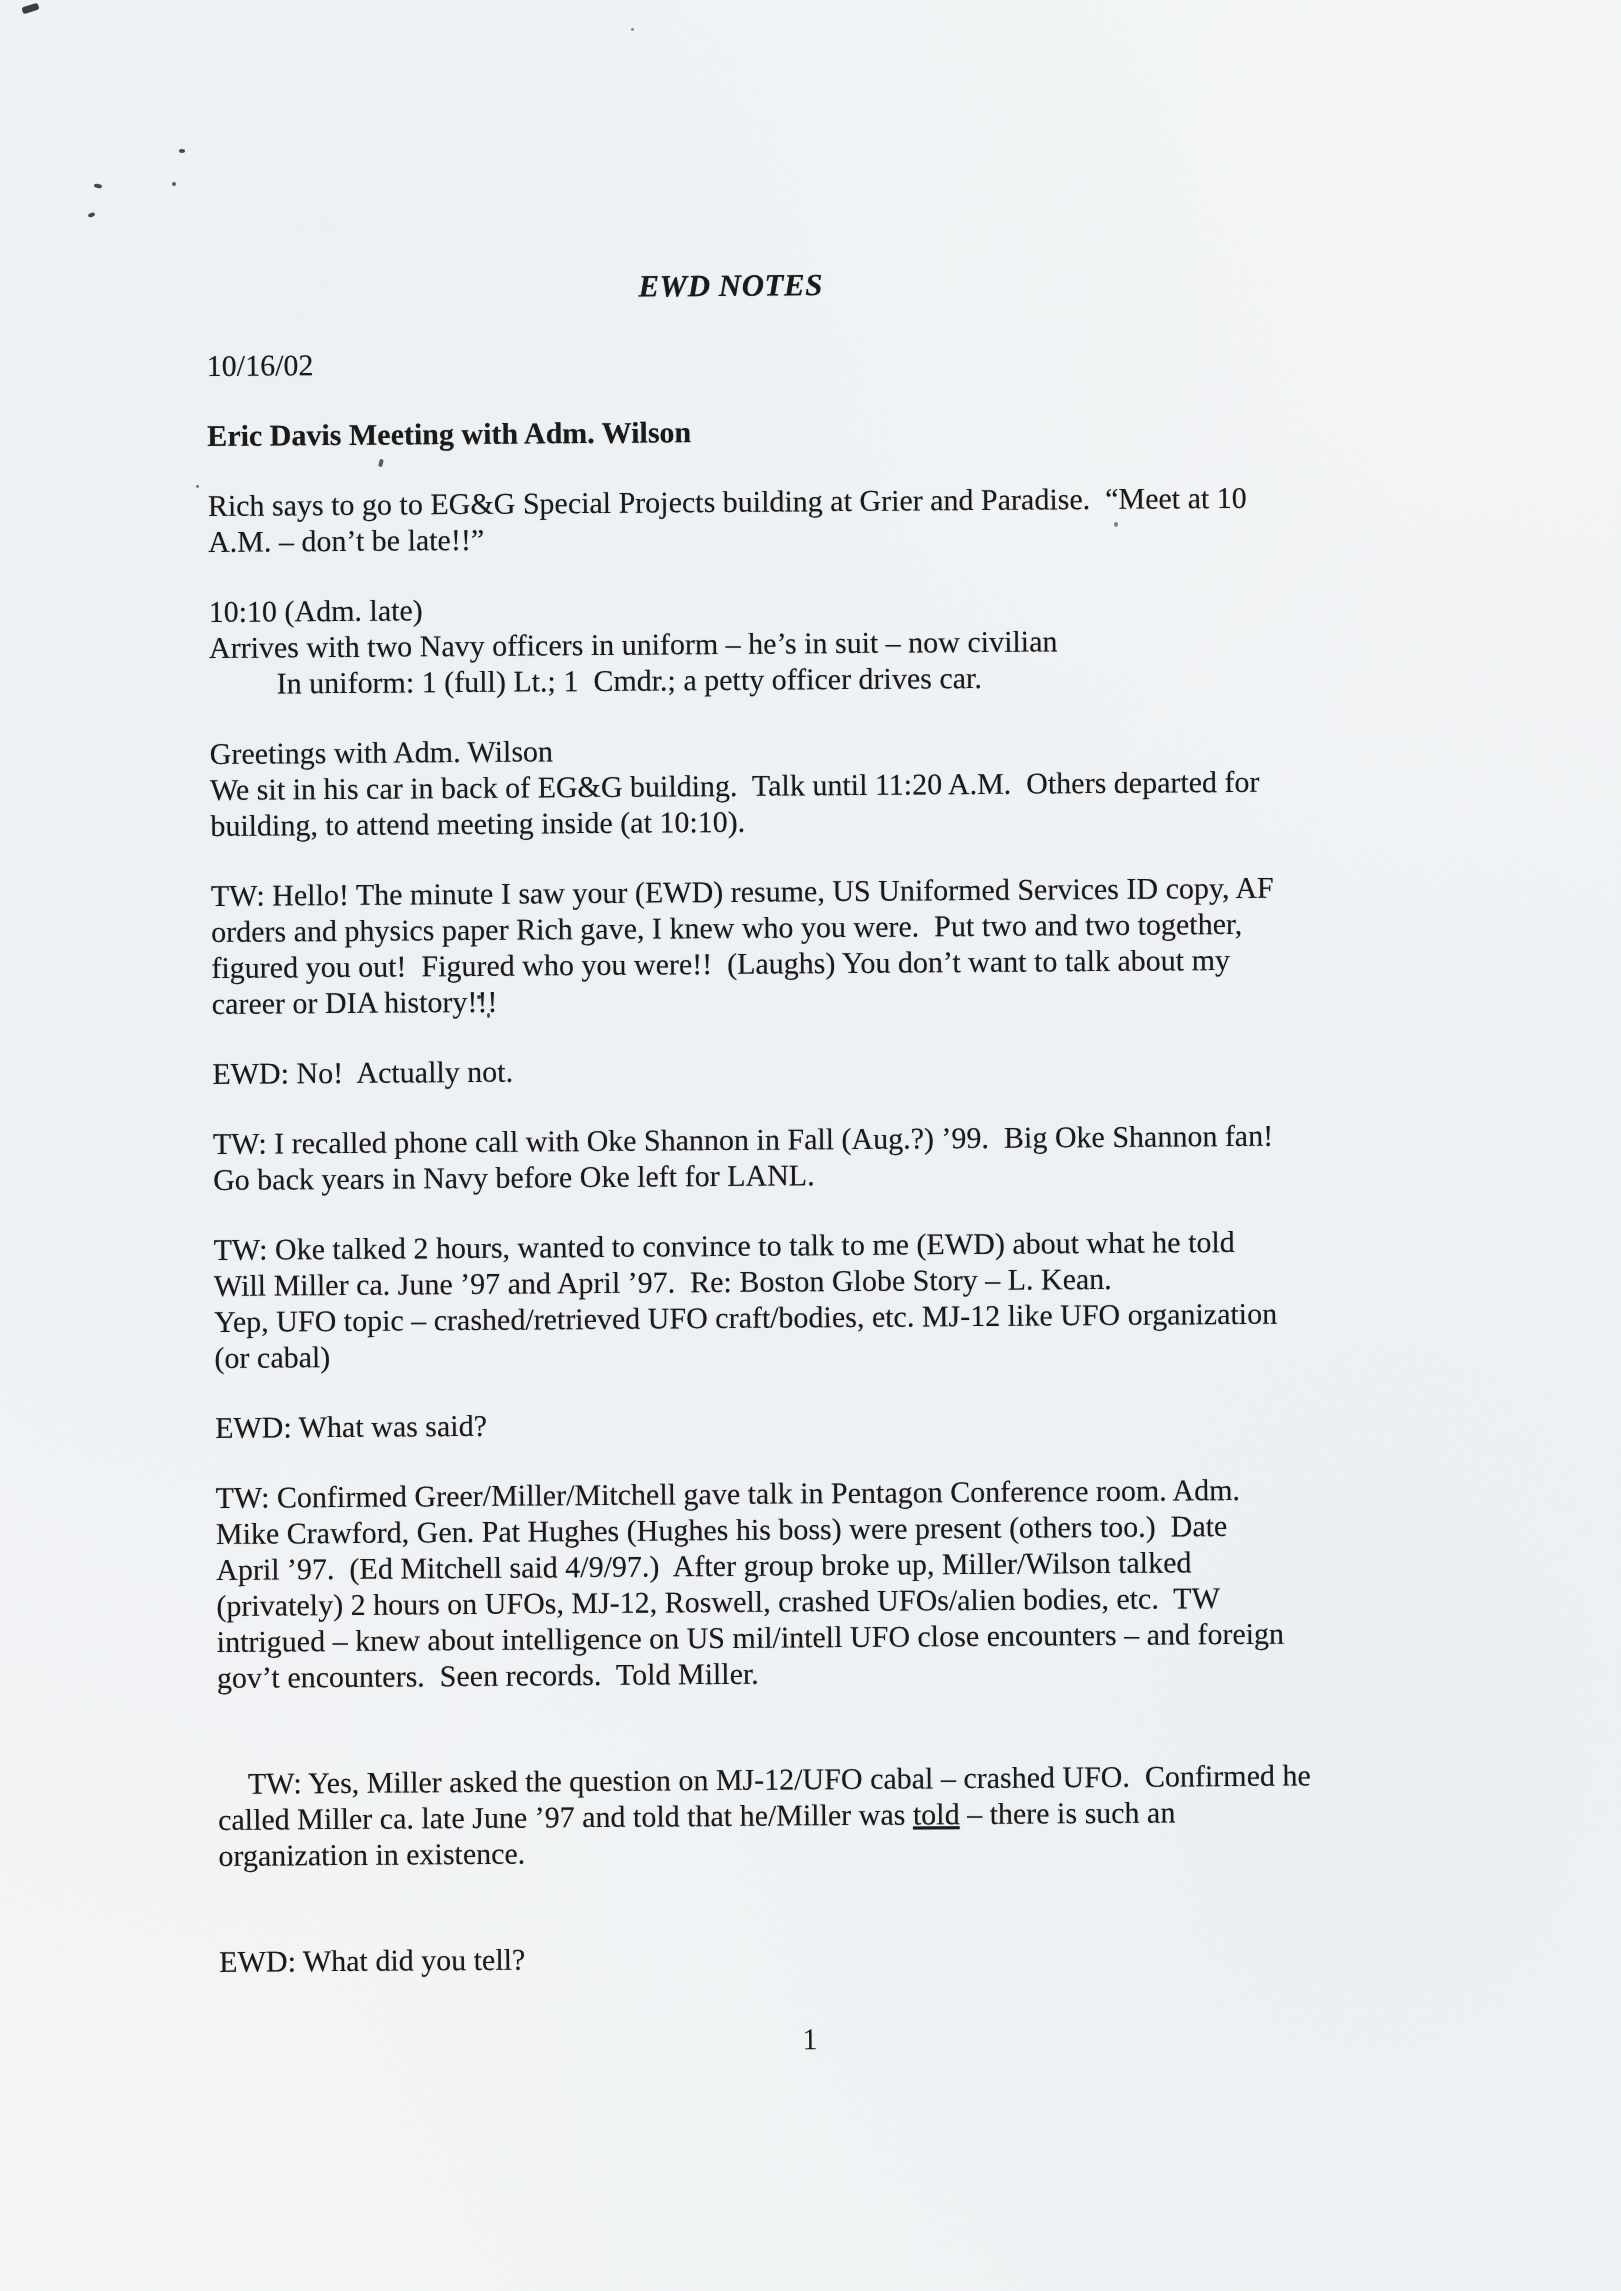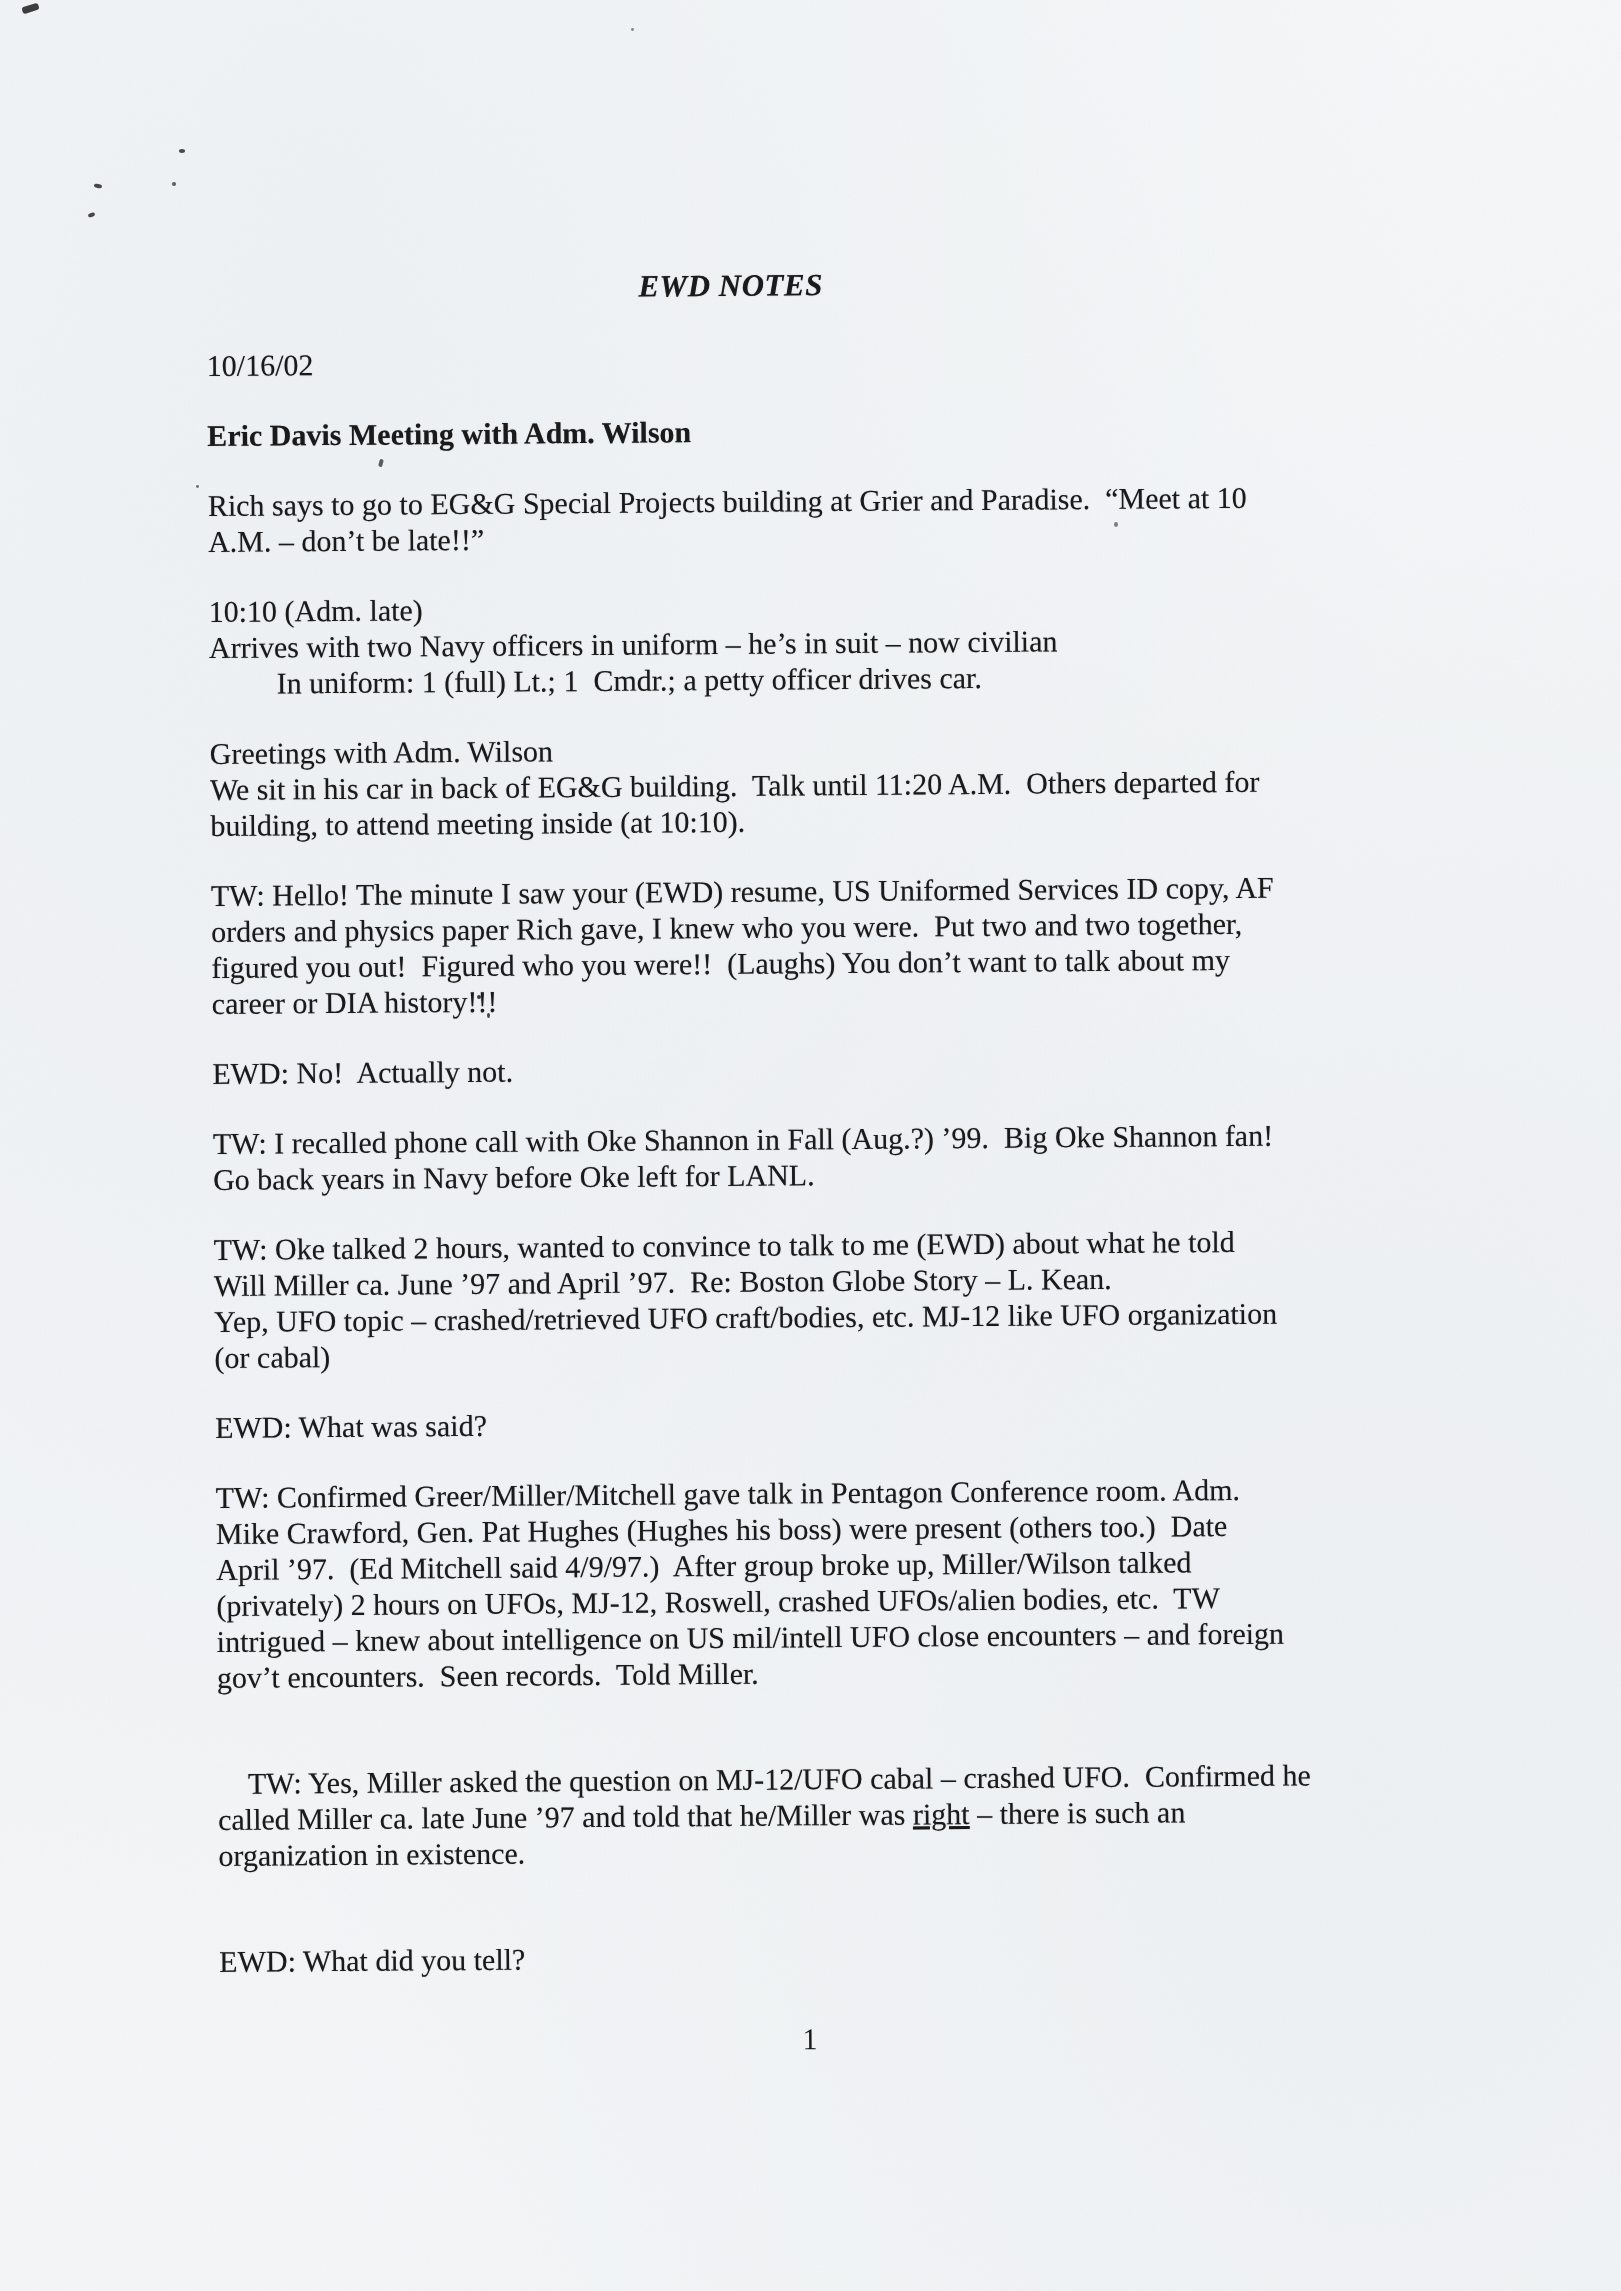"right" span.underline { text: right -> told }
